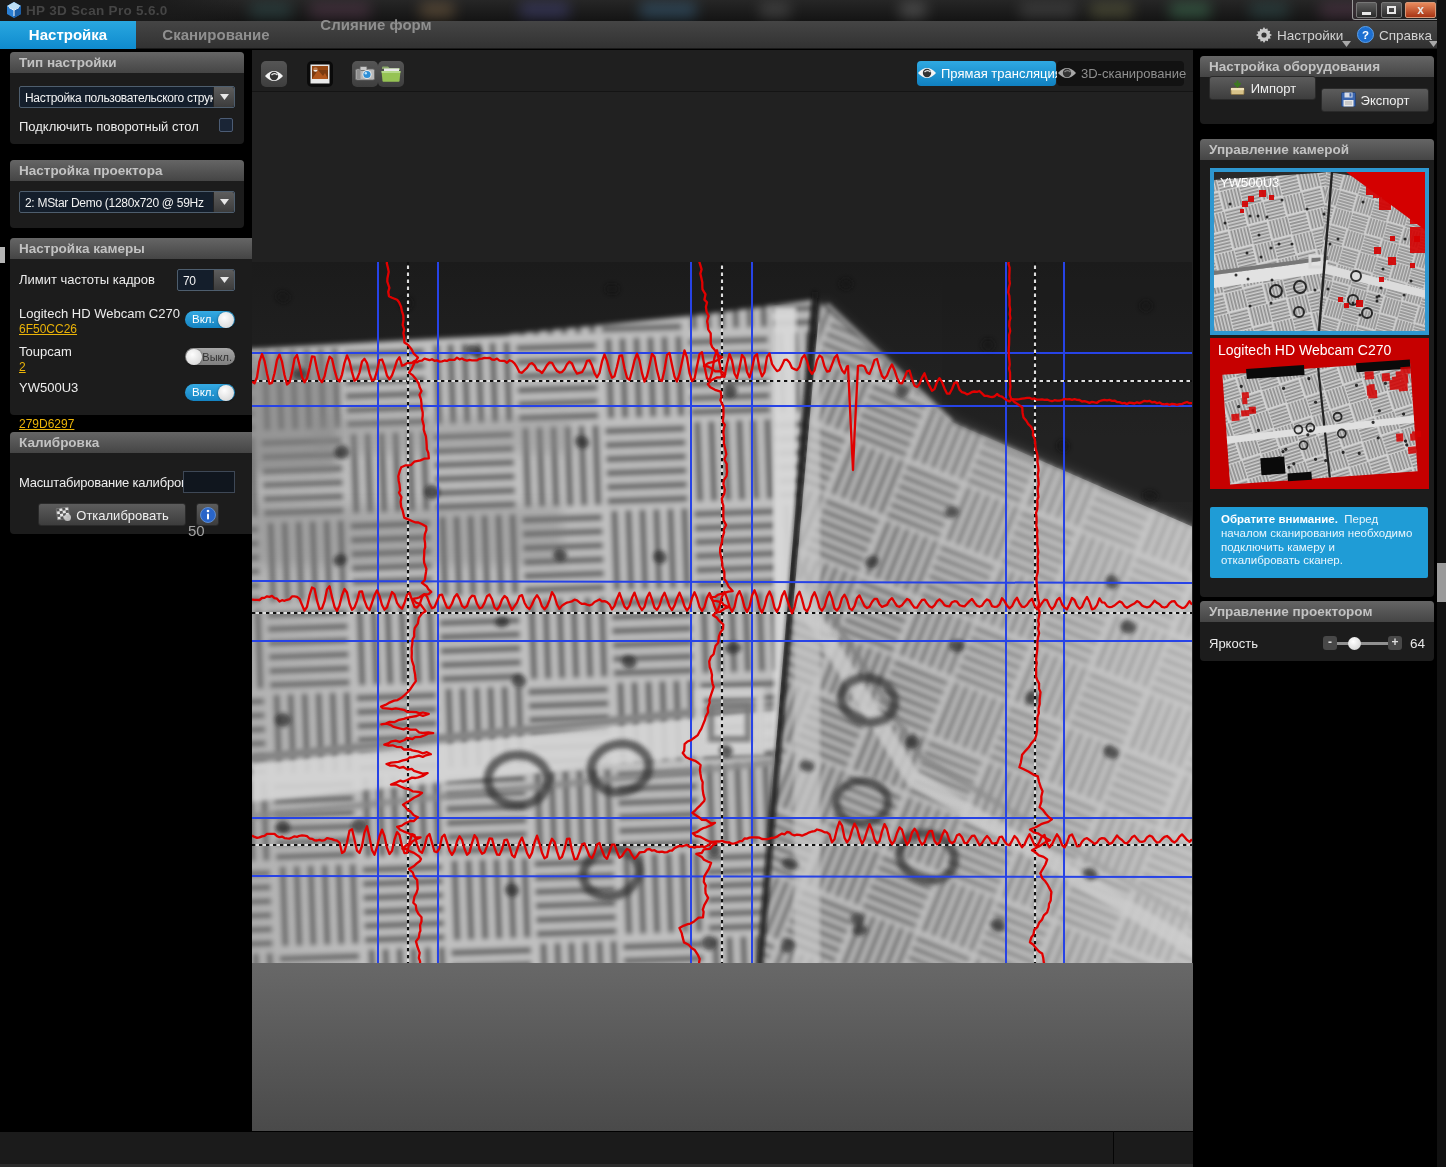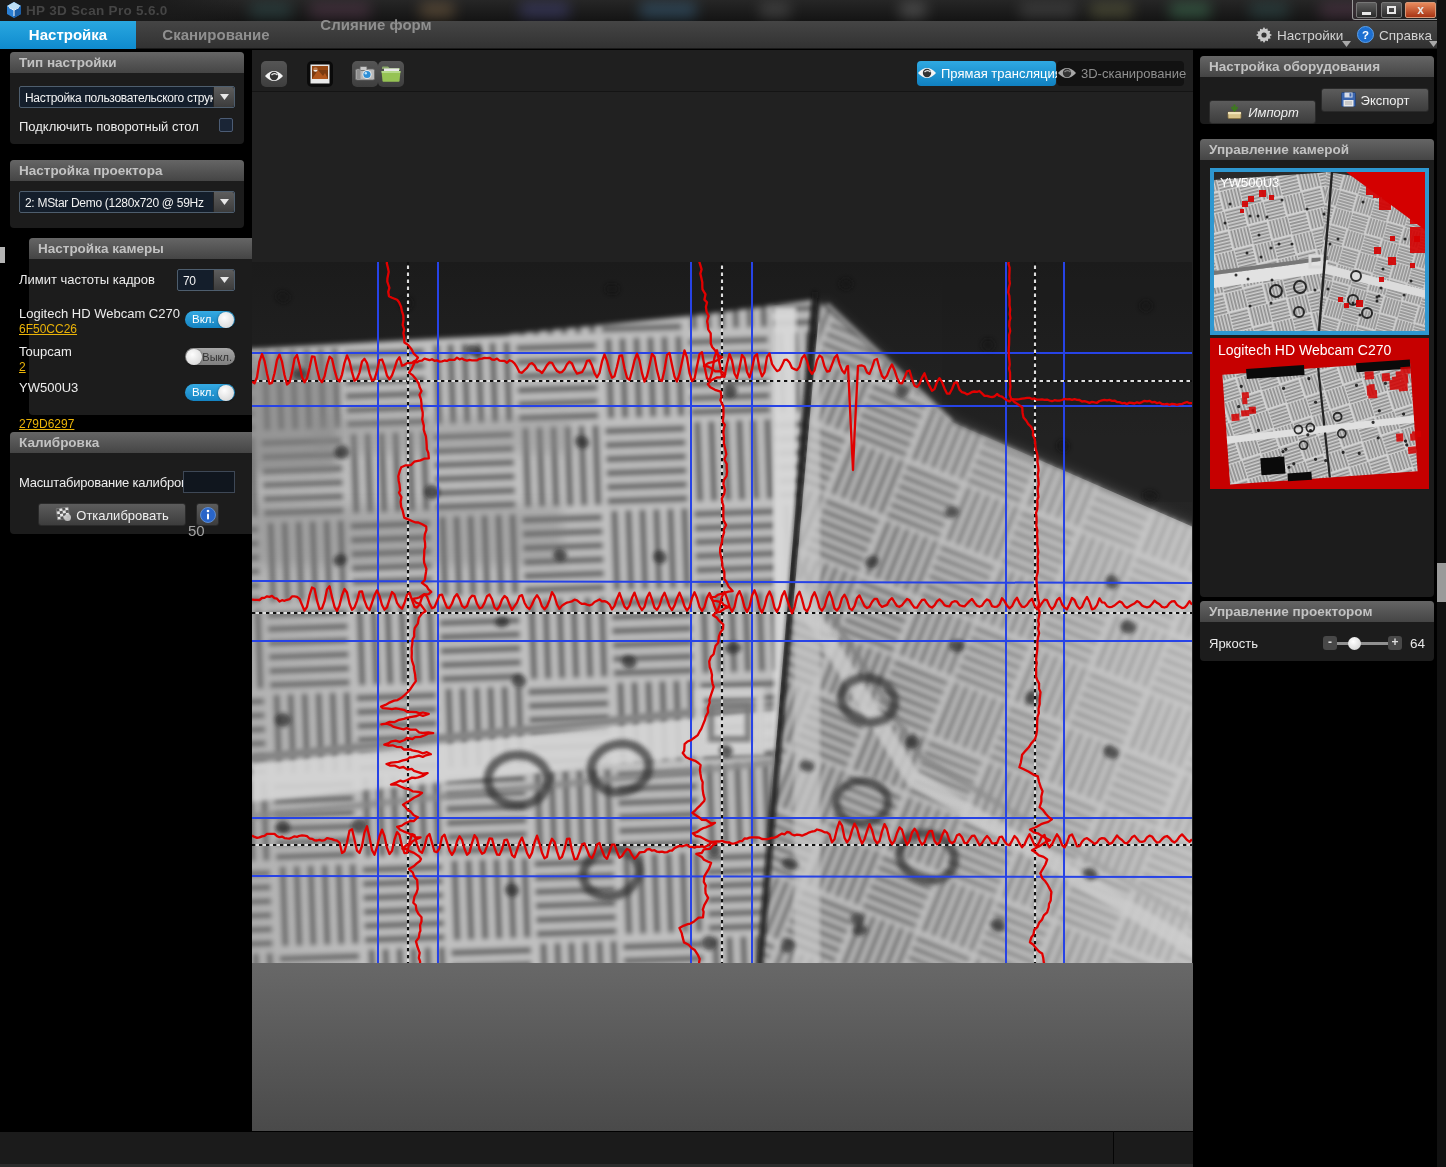"Импорт" div.btn { font-style: italic -> none; top: 100px -> 76px }
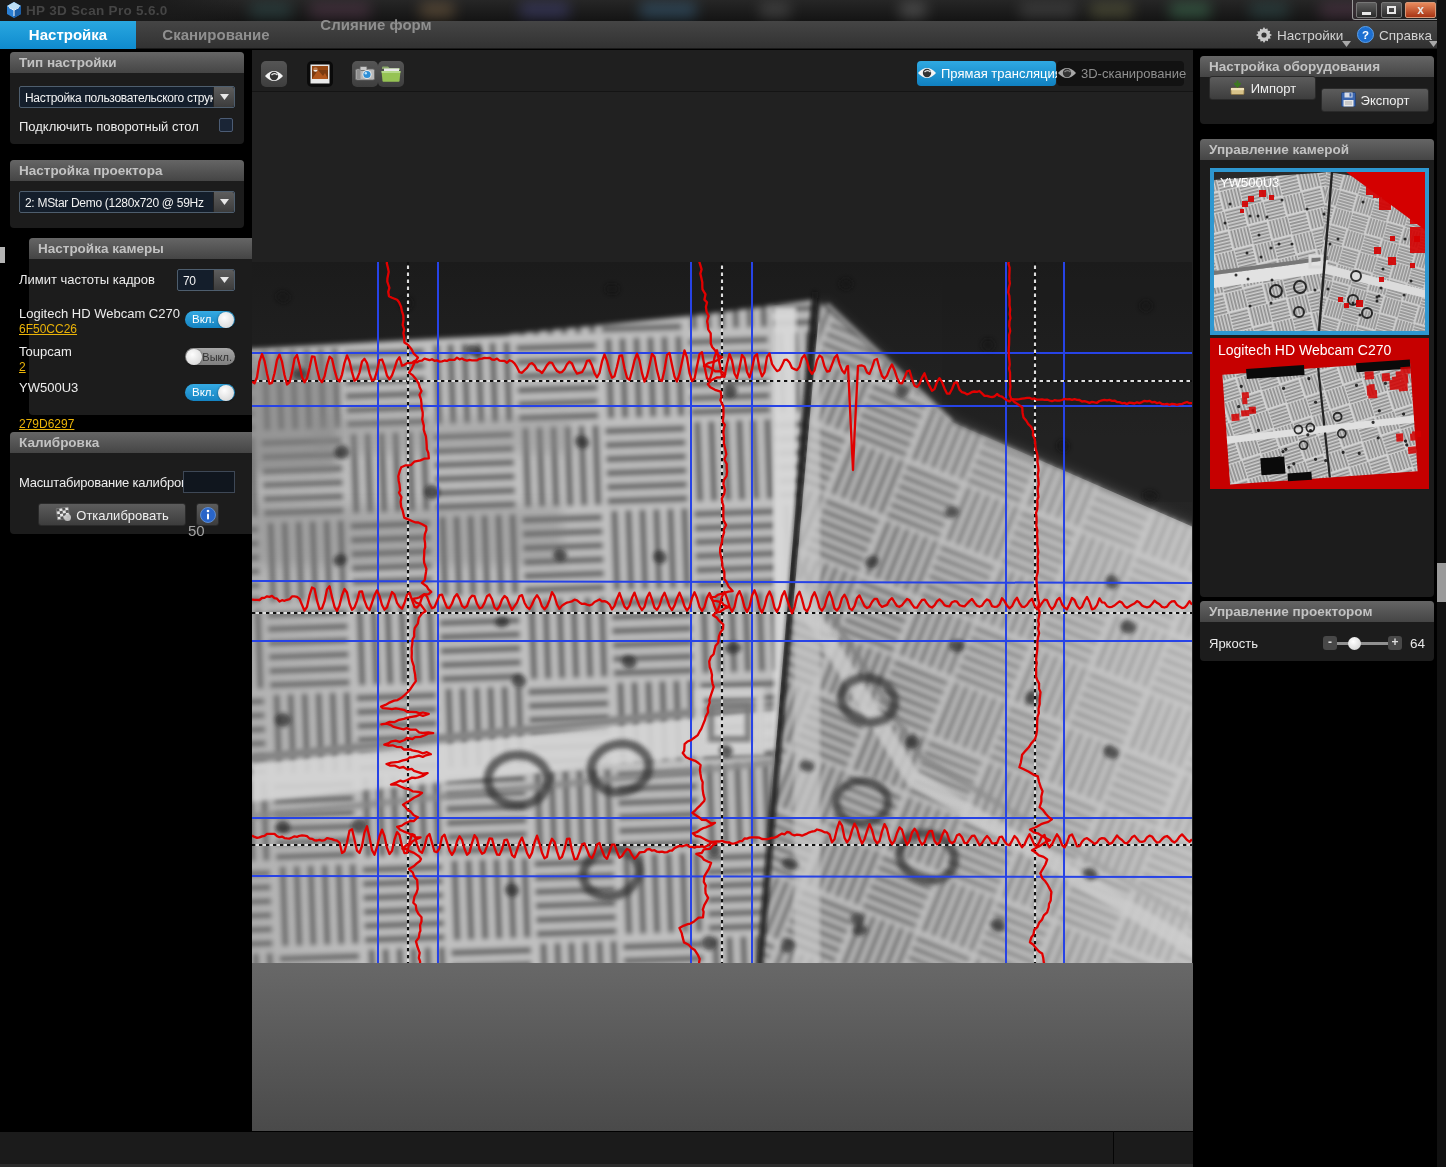"Настройка камеры" div.sec { margin-left: 19px -> none }
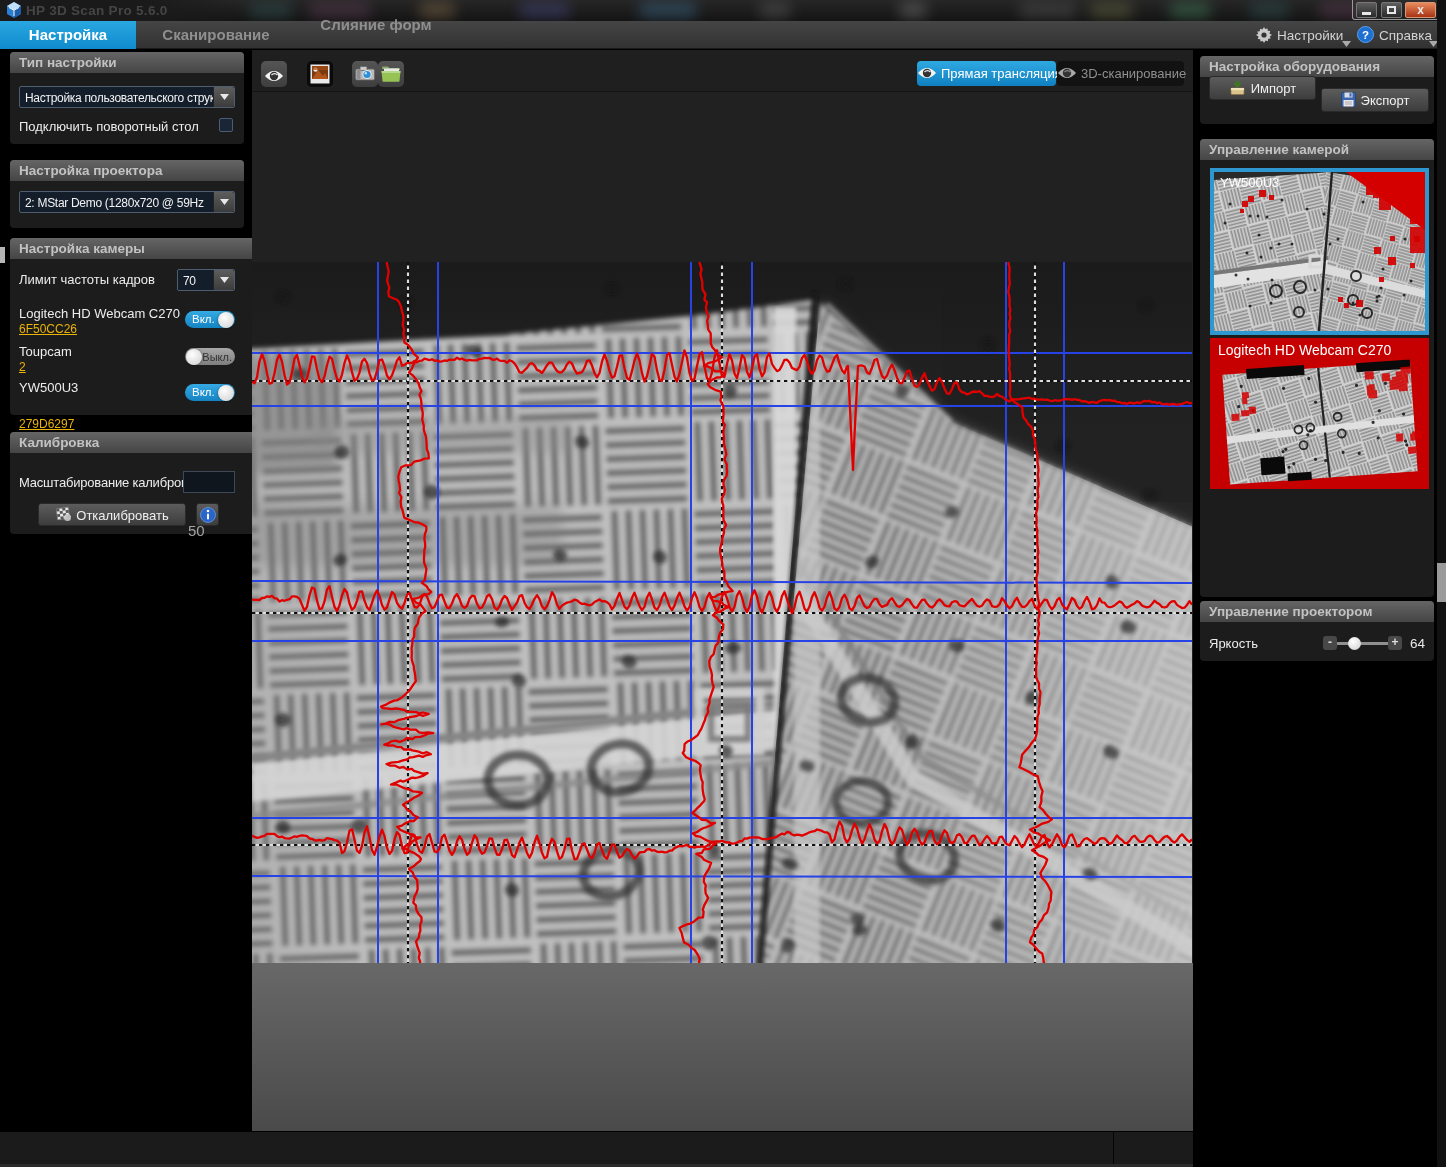"Обратите внимание. Перед" div.abs { html: none -> <div><b>Обратите внимание.</b>&nbsp; Перед<br>началом сканирования необходимо<br>подключить камеру и<br>откалибровать сканер.</div> }
